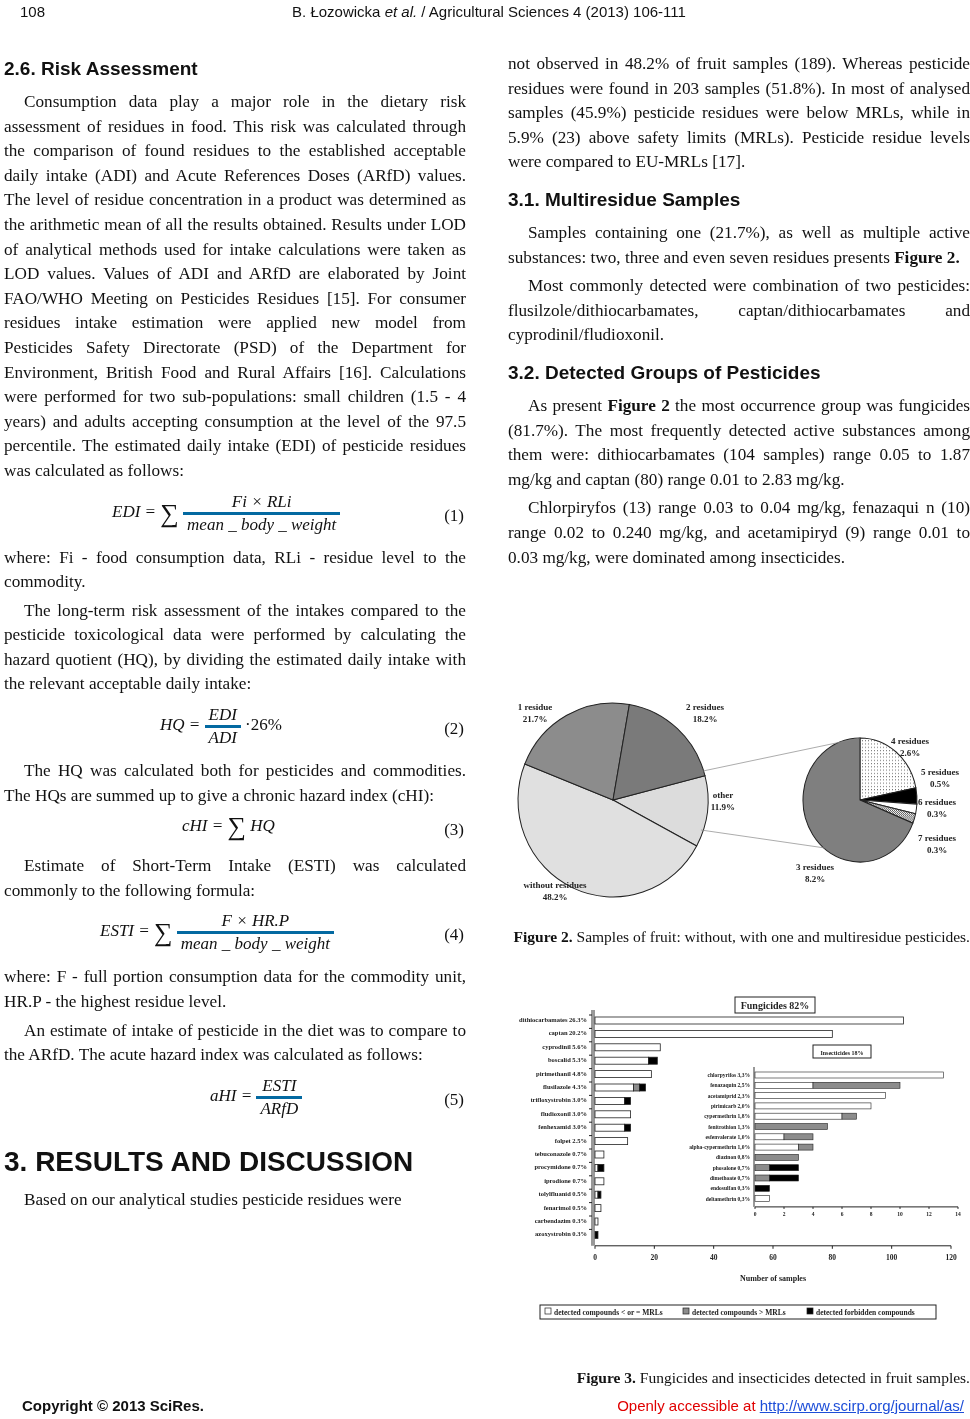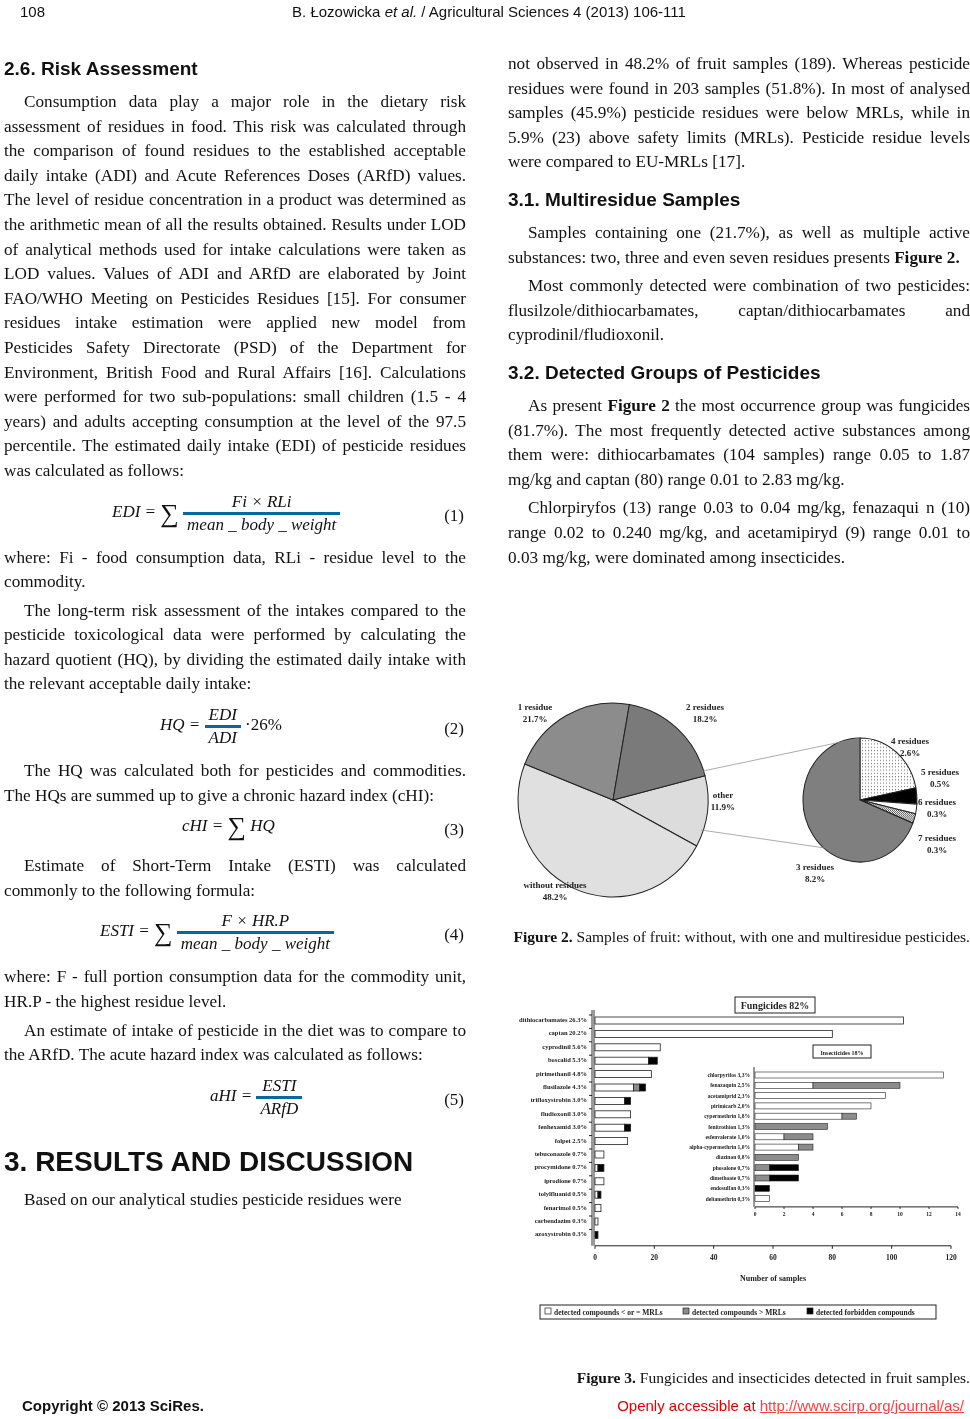"http://www.scirp.org/journal/as/" .footer-right a { color: #ef4444 -> #1d4ed8 }
